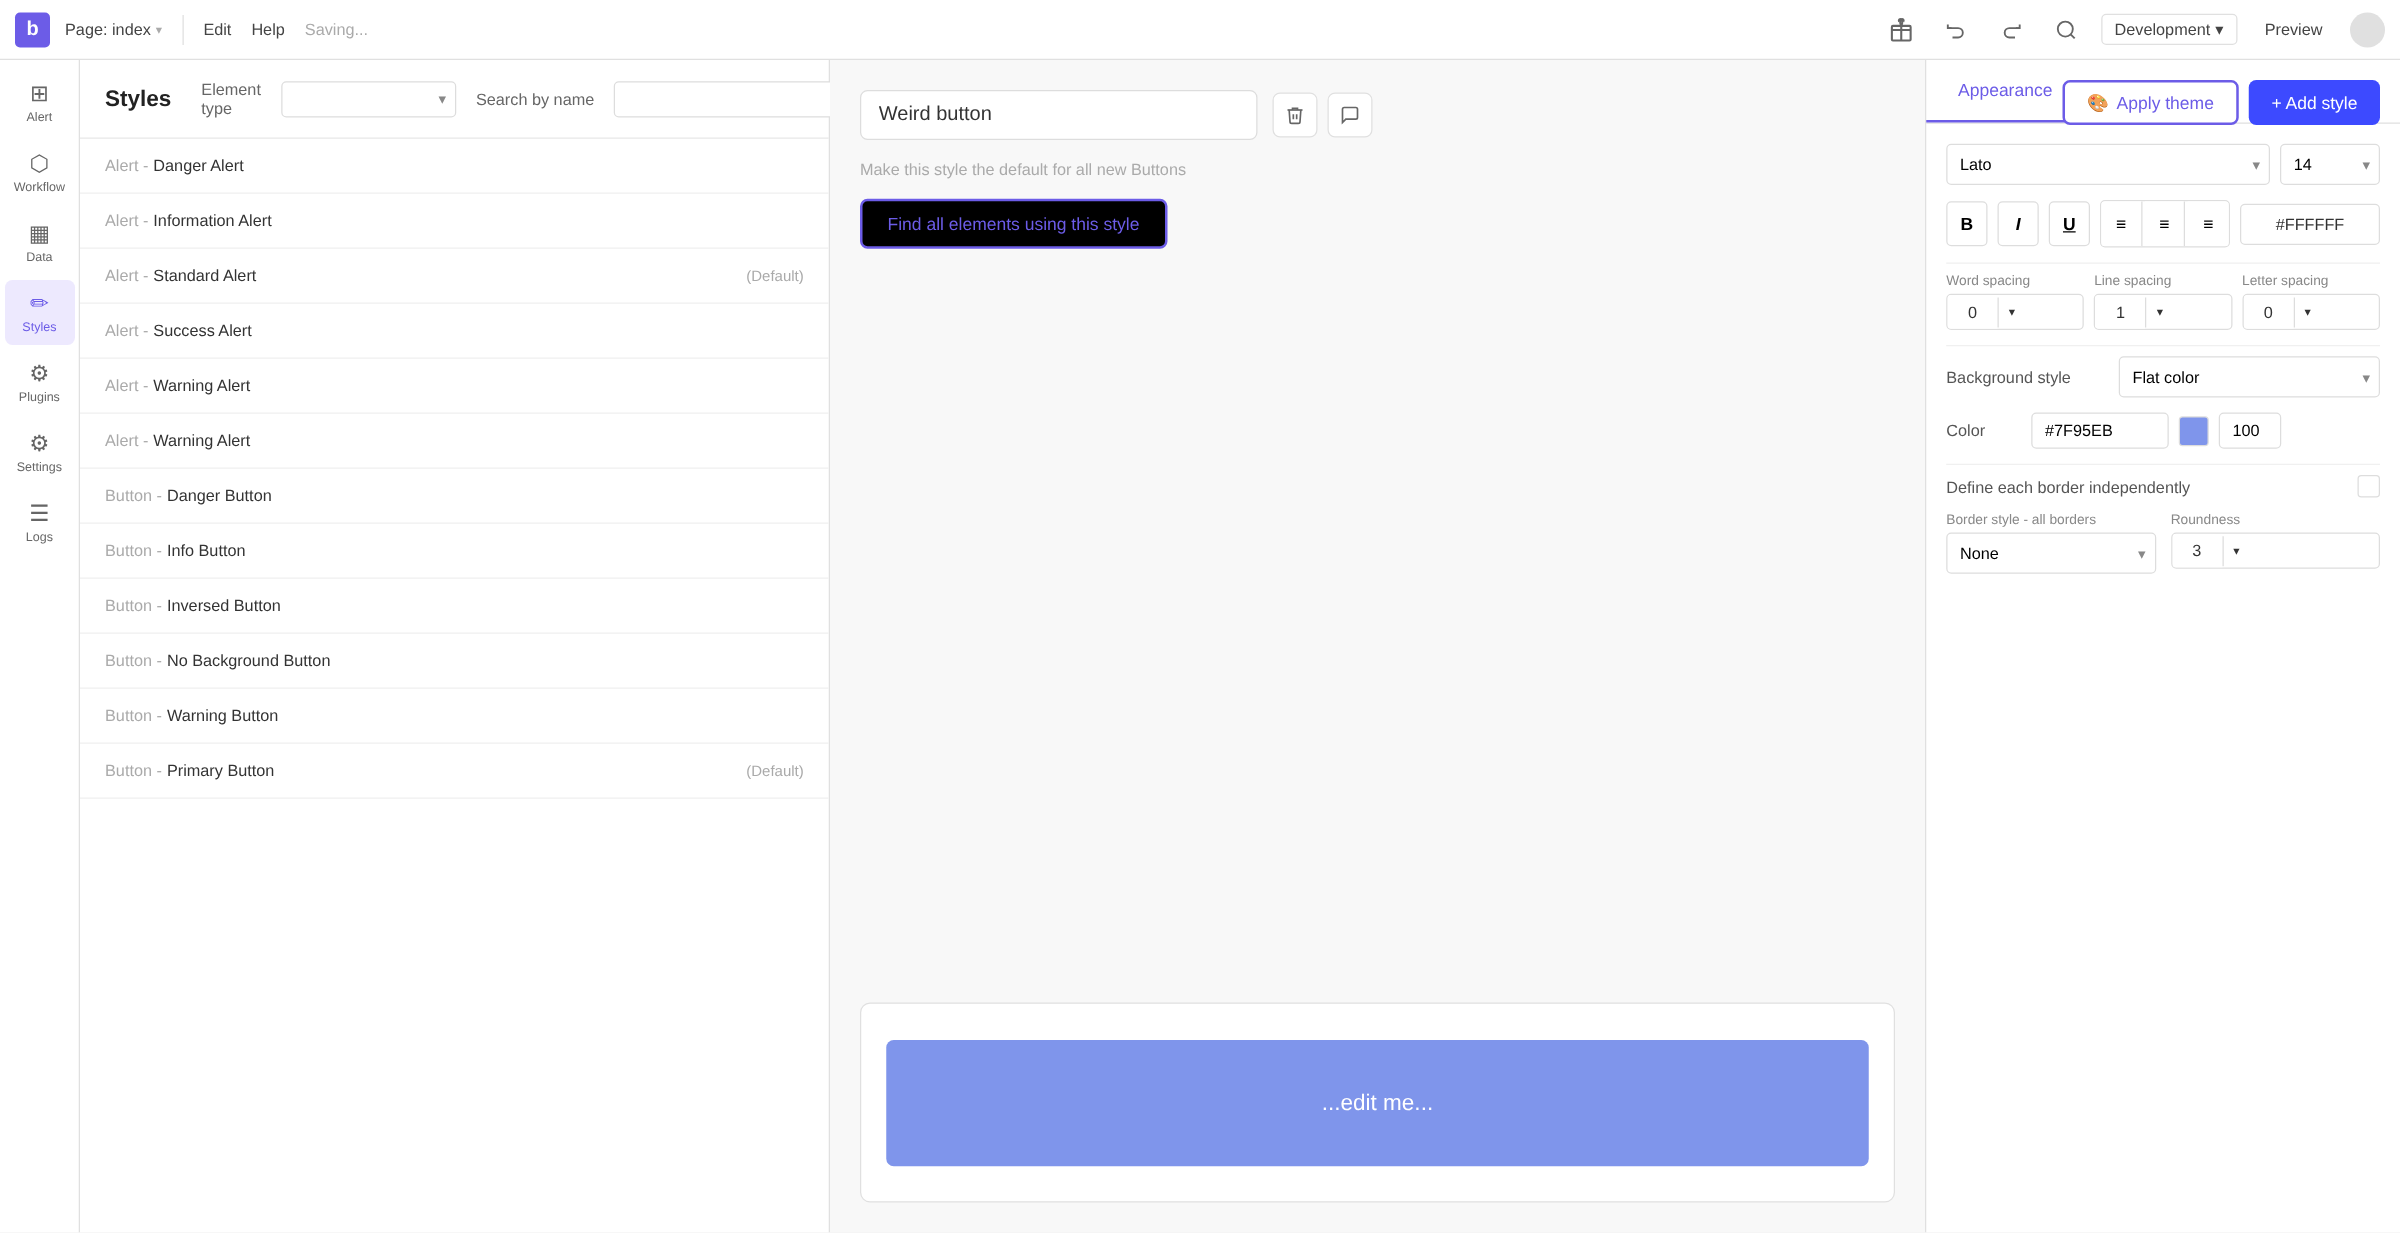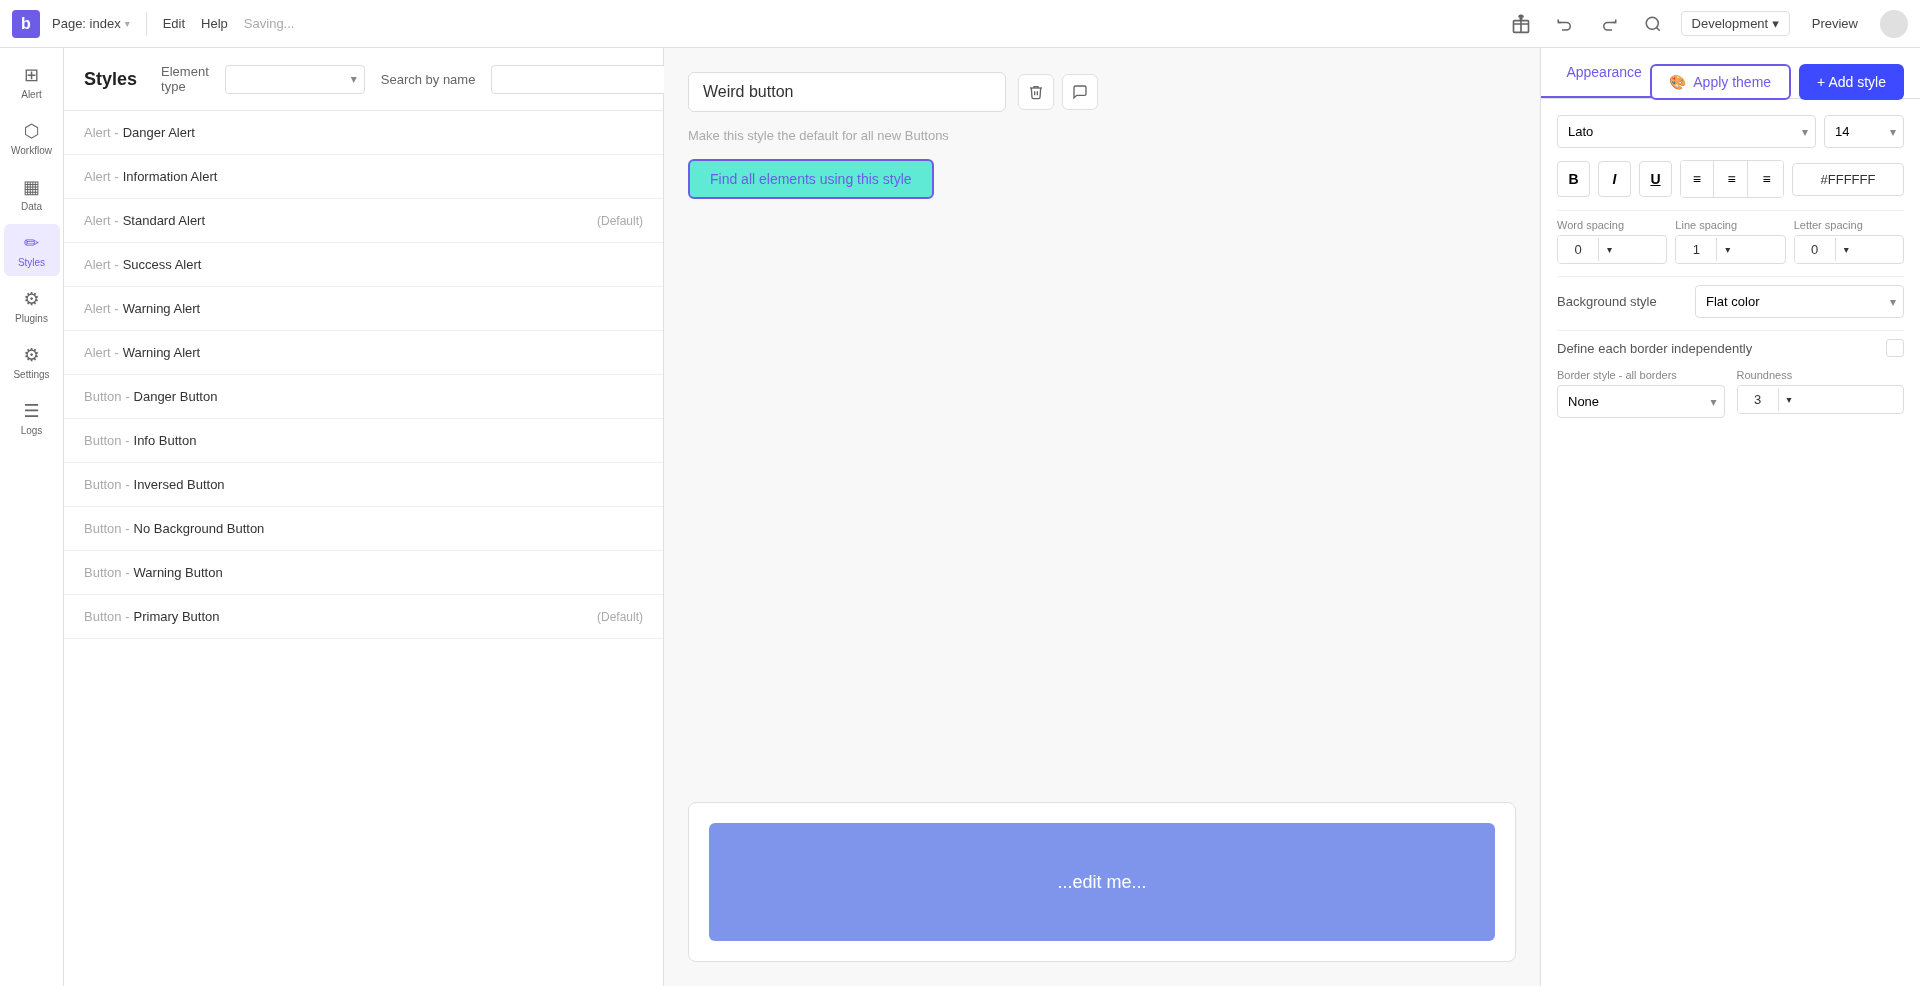"Find all elements using this" .find-elements-btn { background: #5eead4 -> #000000 }
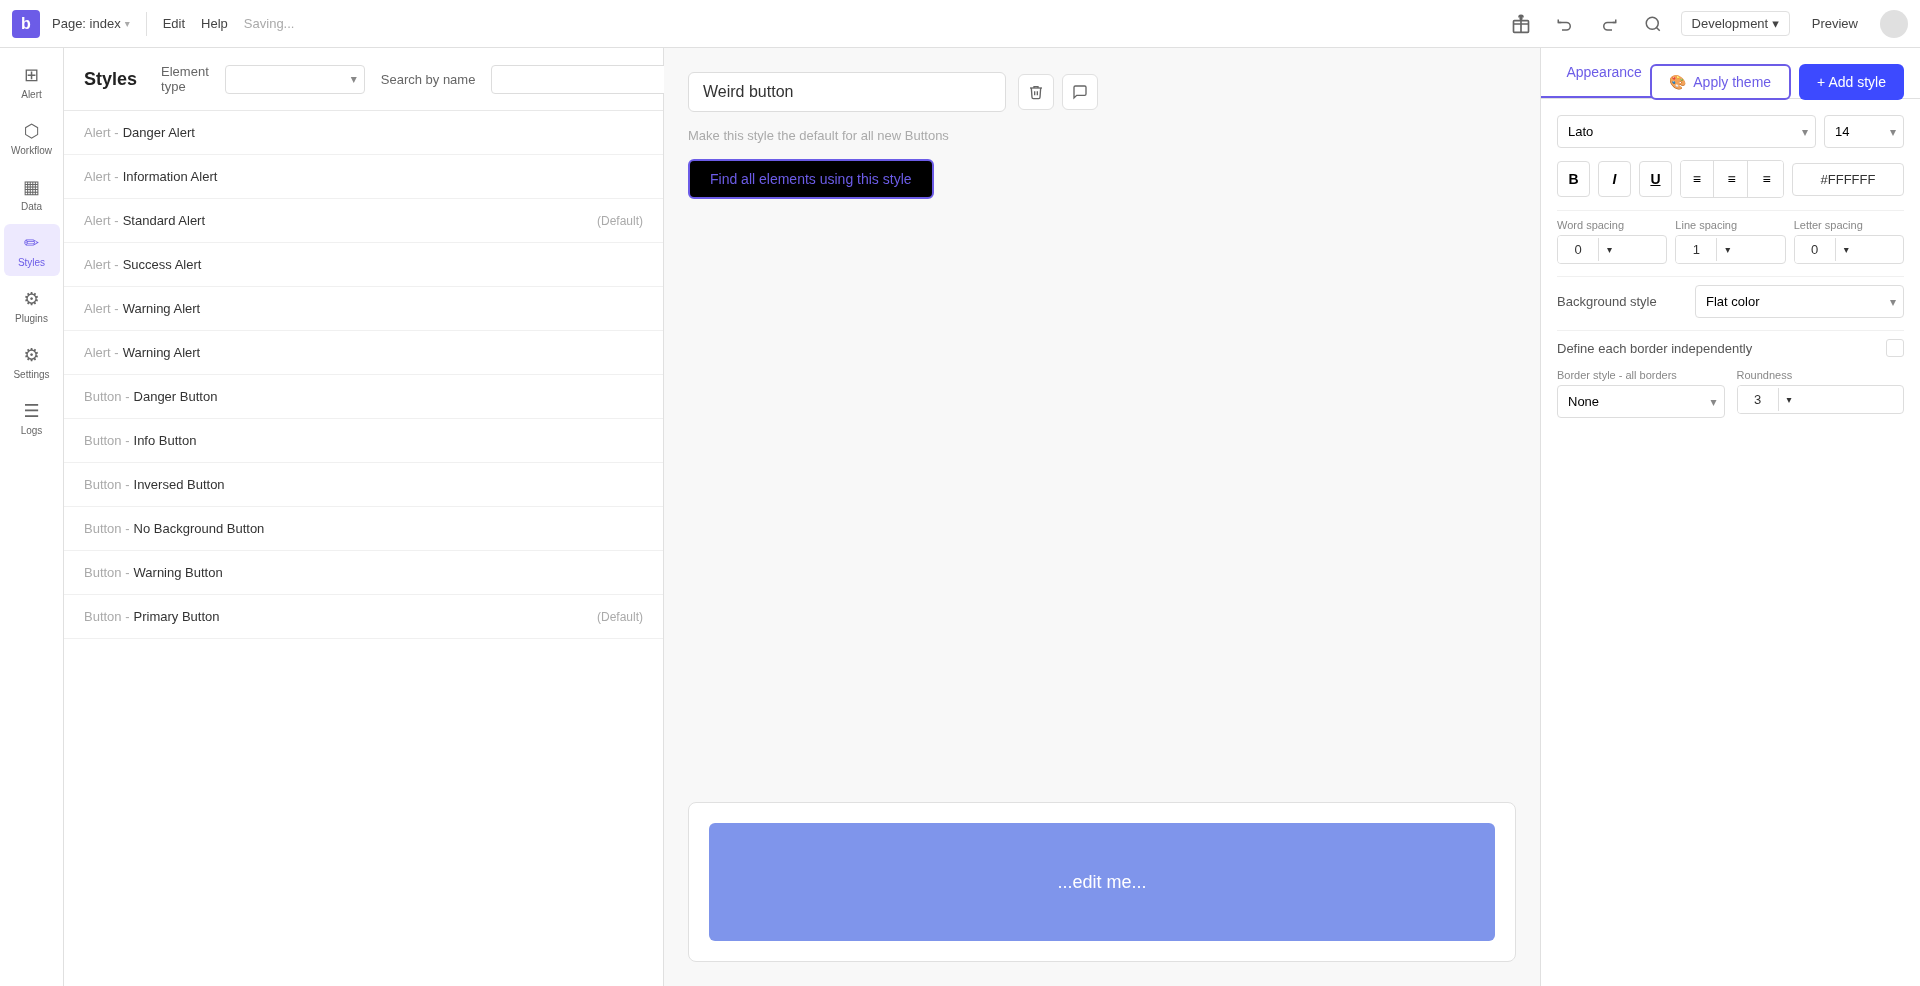"Color" div.color-row { html: none -> <div> <span>Color</span> <input> <div></div> <input> </div> }
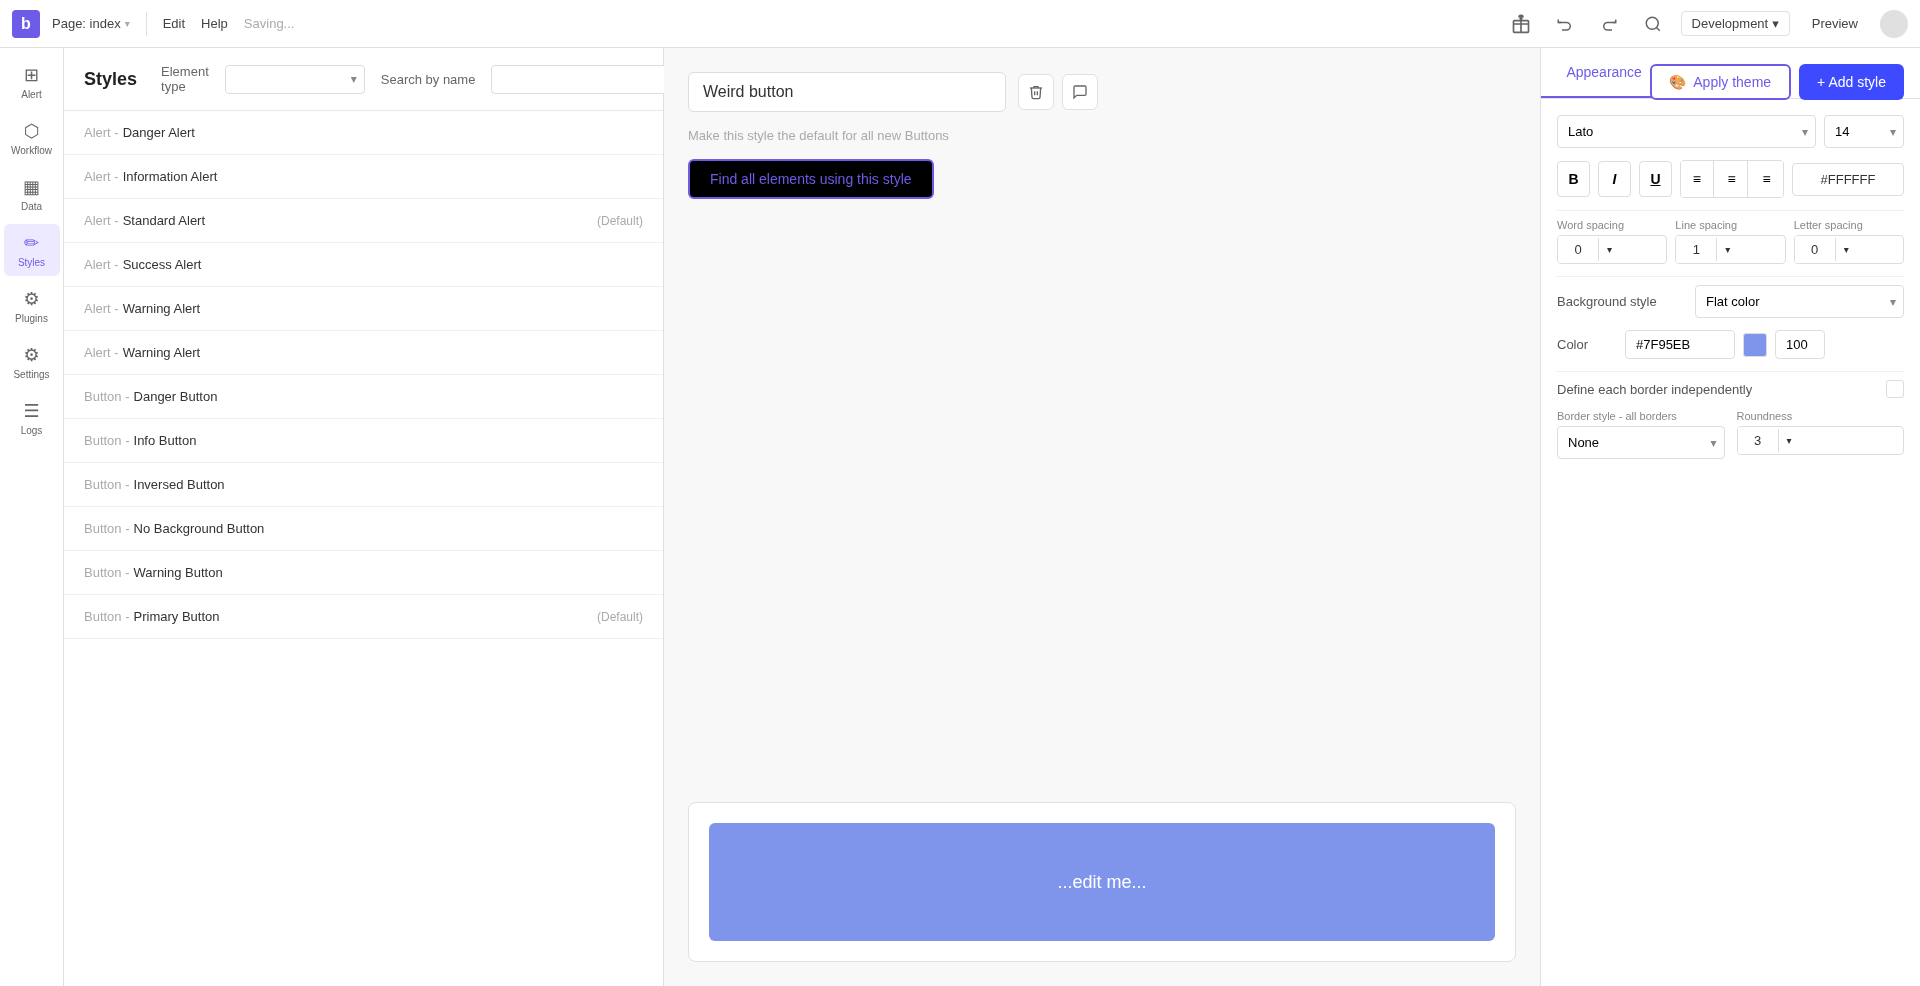"...edit me..." .preview-area { align-items: none -> center }
